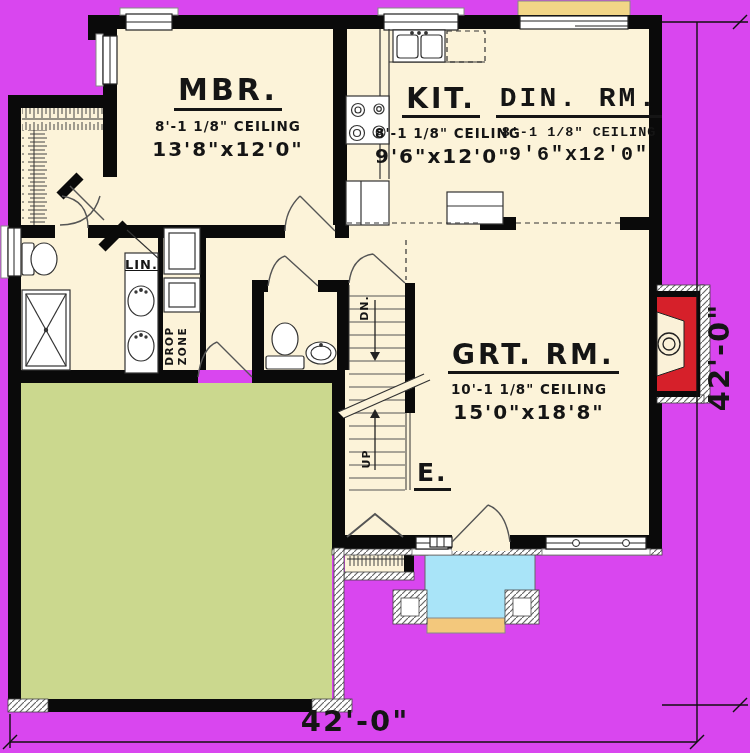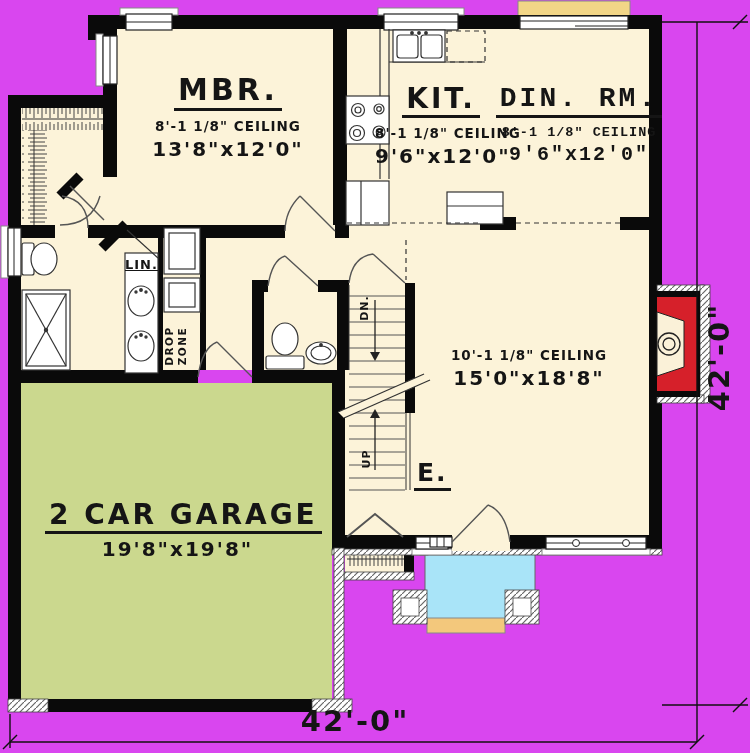"GRT. RM." span.room-name { html: none -> <span>GRT. RM.</span> }
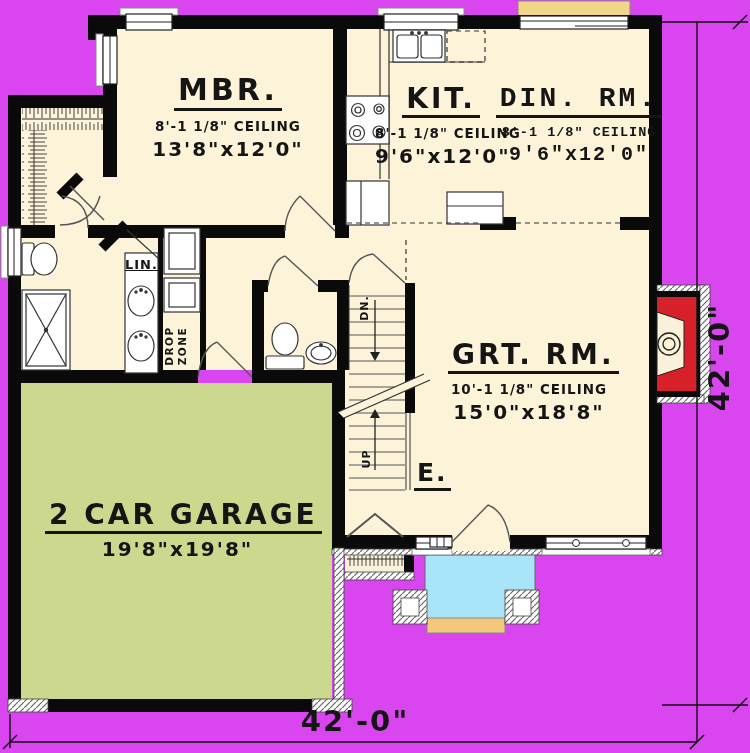"2 CAR GARAGE" div.lbl { html: <div> <span>2 CAR GARAGE</span> <div>19'8"x19'8"</div> </div> -> none }
